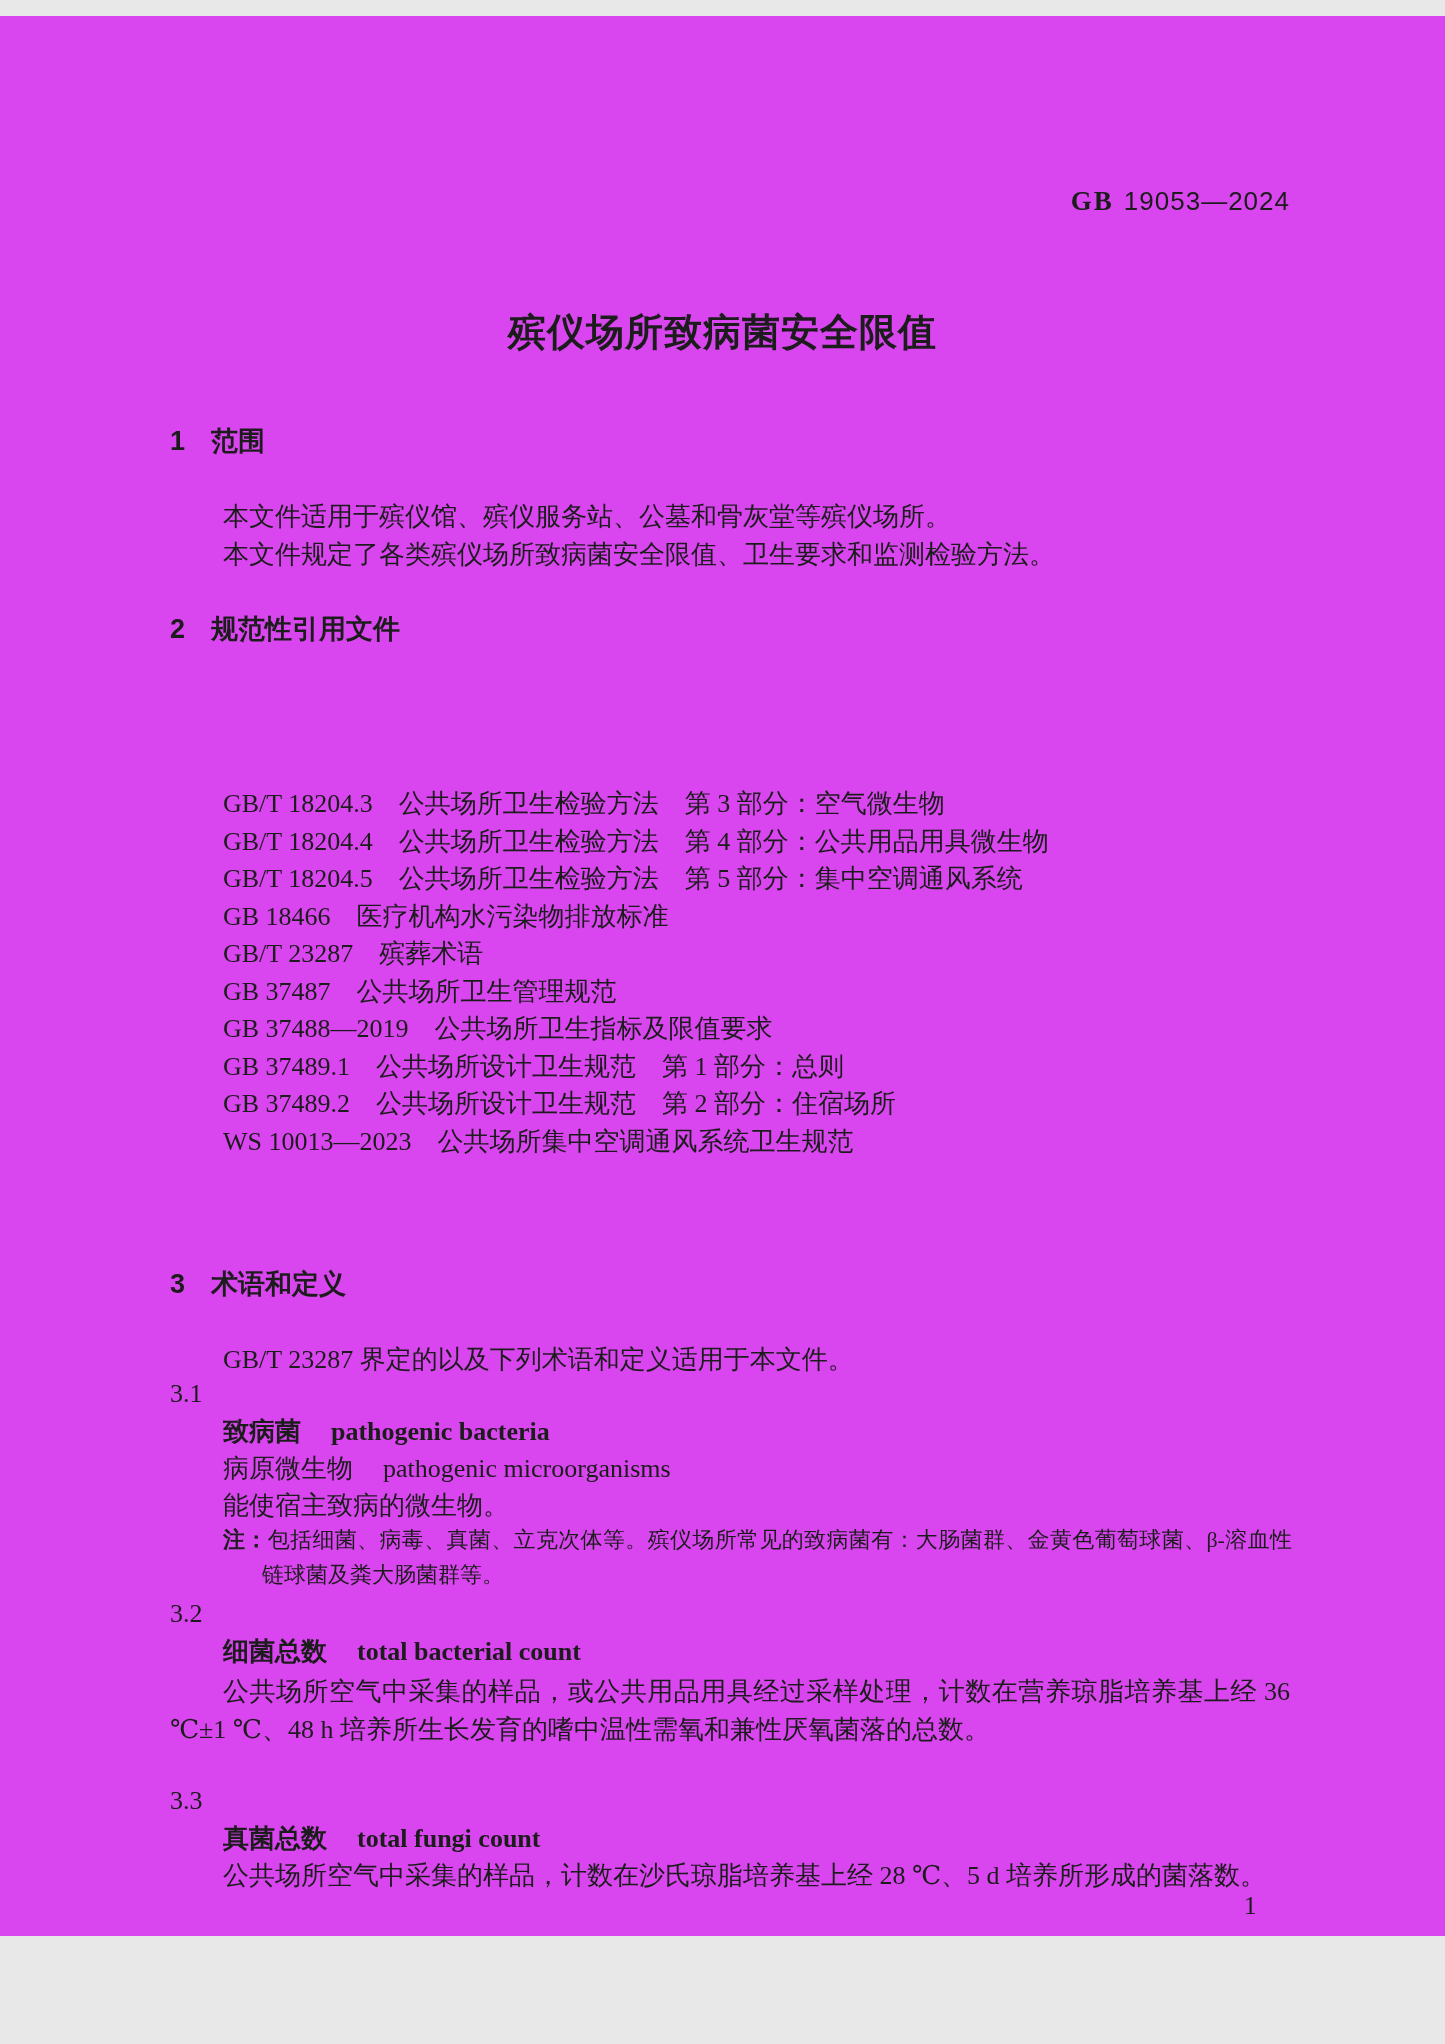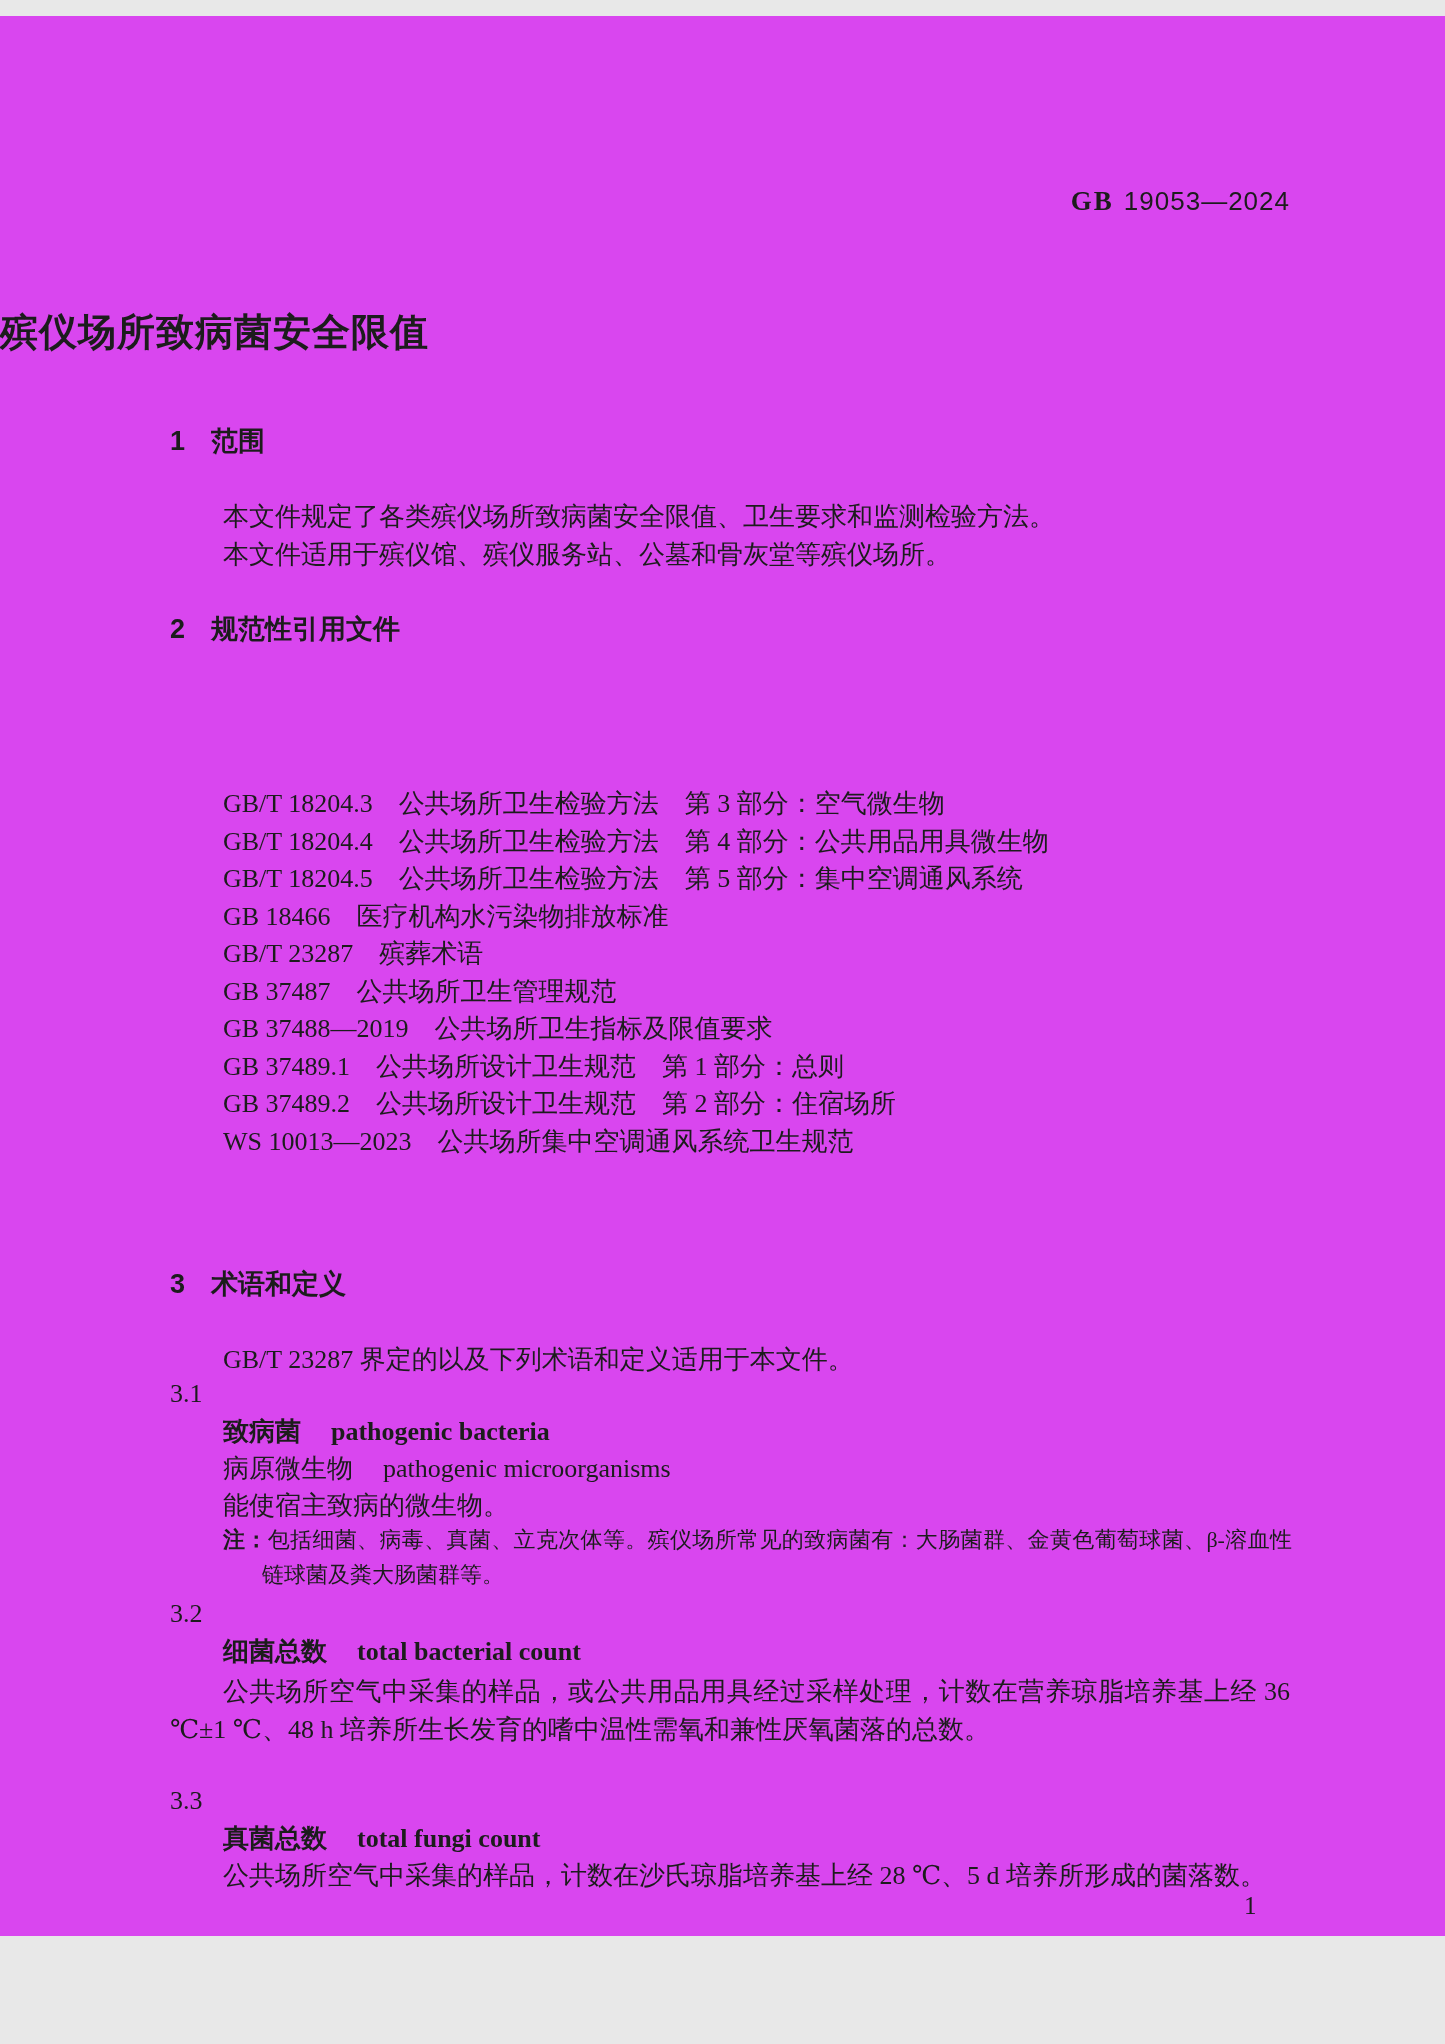"殡仪场所致病菌安全限值" .doc-title { text-align: none -> center }
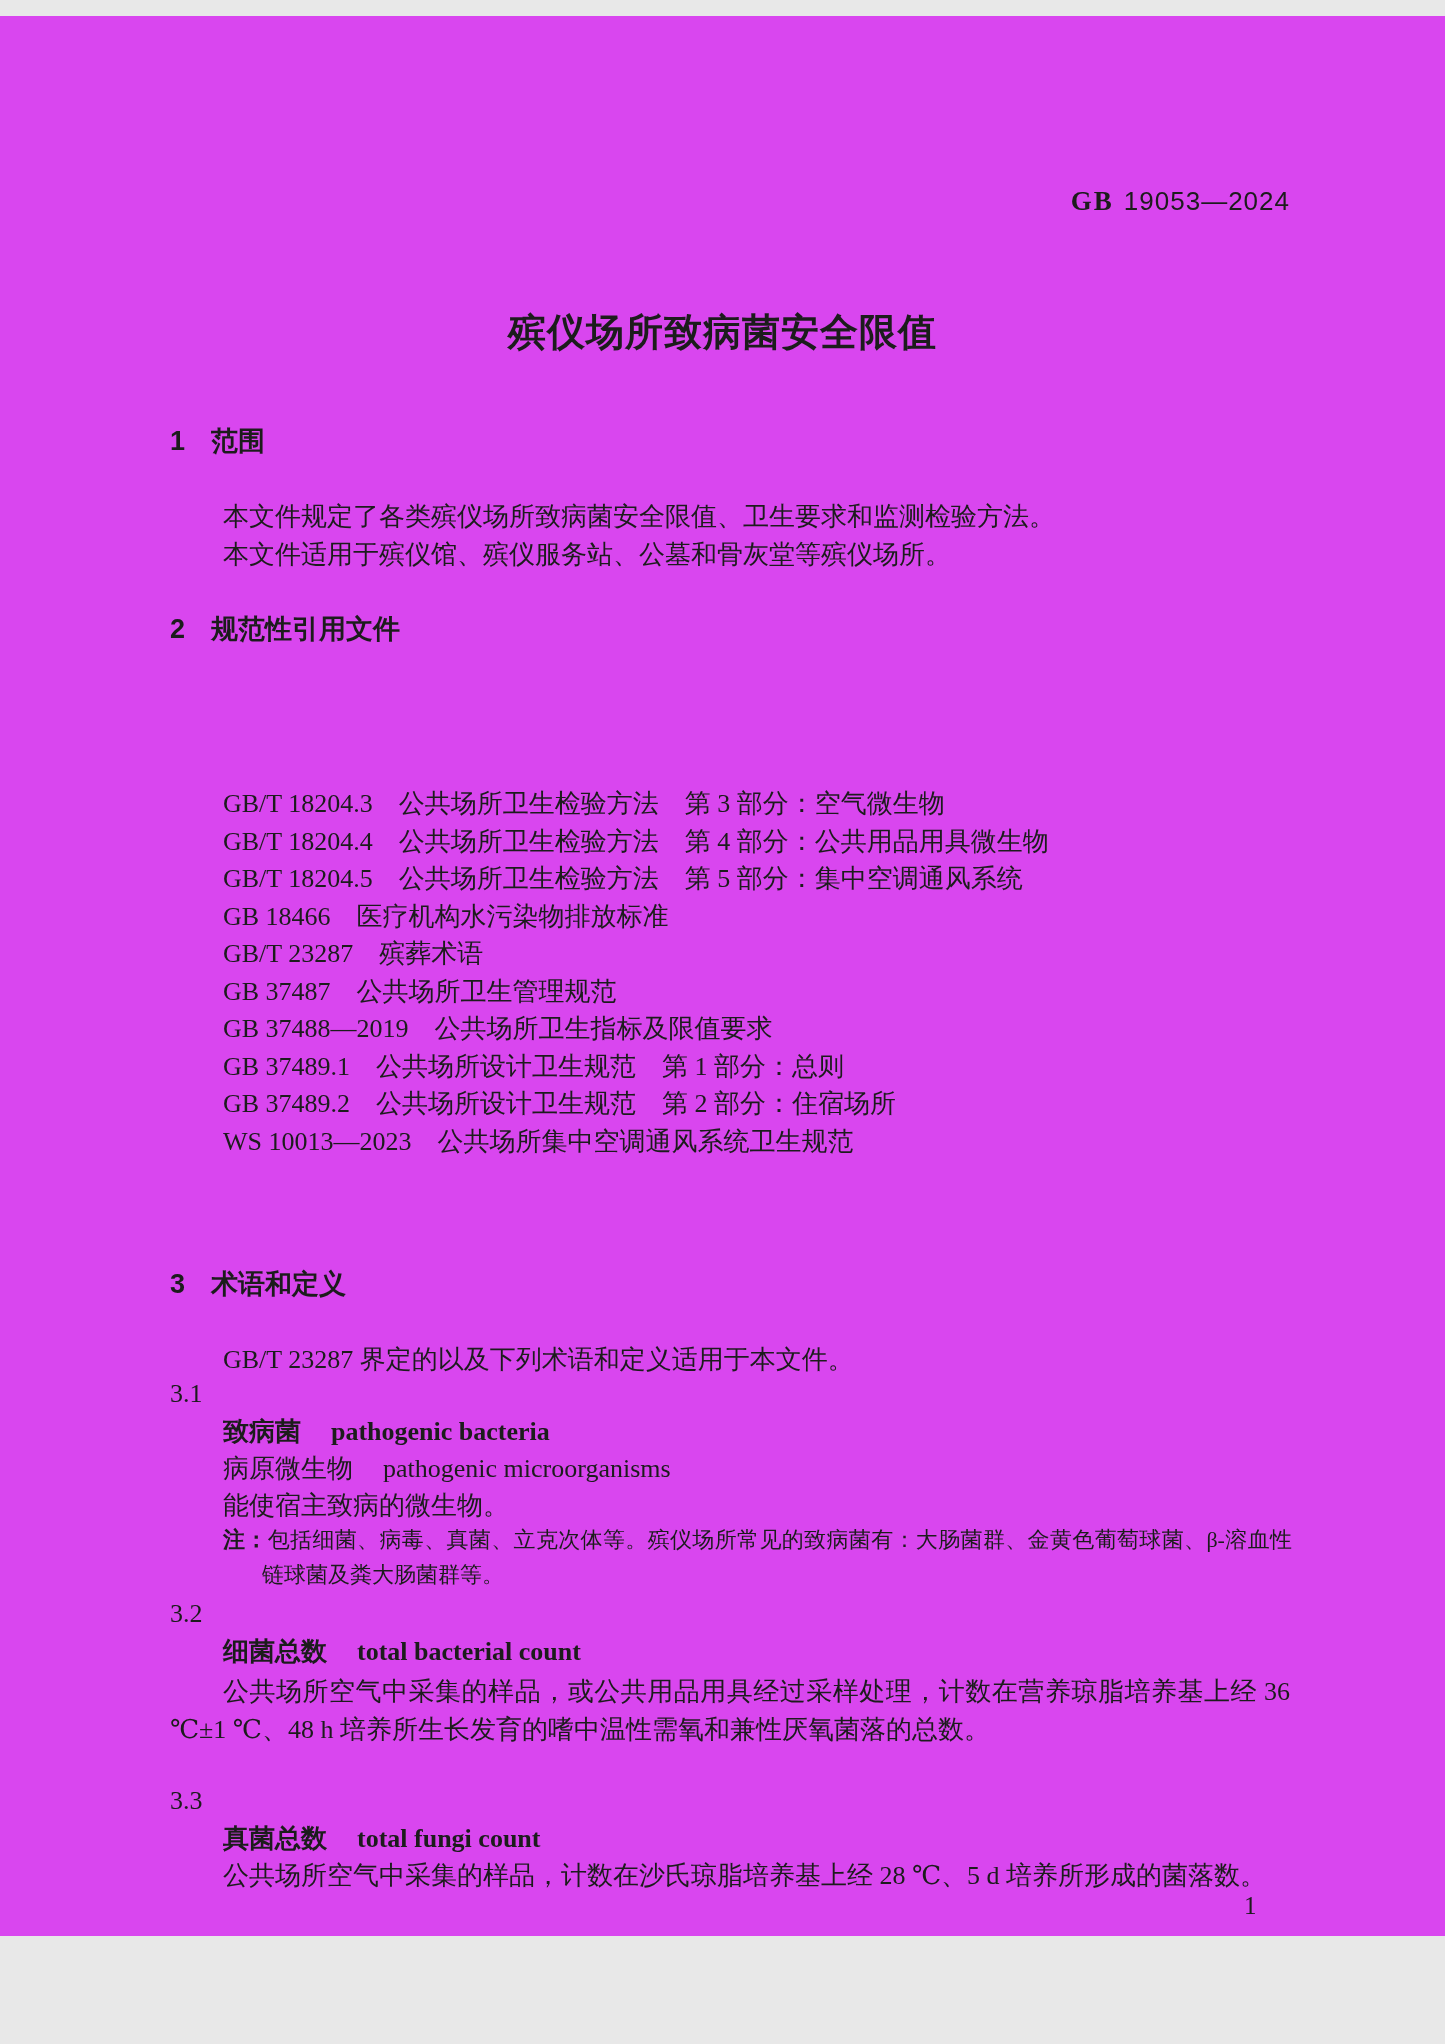"本文件规定了各类殡仪场所致病菌安全限值、卫生要求和监测检验方法。" p.nowrap { order: before "本文件适用于殡仪馆、殡仪服务站、公墓和骨灰堂等殡仪场所。" -> after "本文件适用于殡仪馆、殡仪服务站、公墓和骨灰堂等殡仪场所。" }
